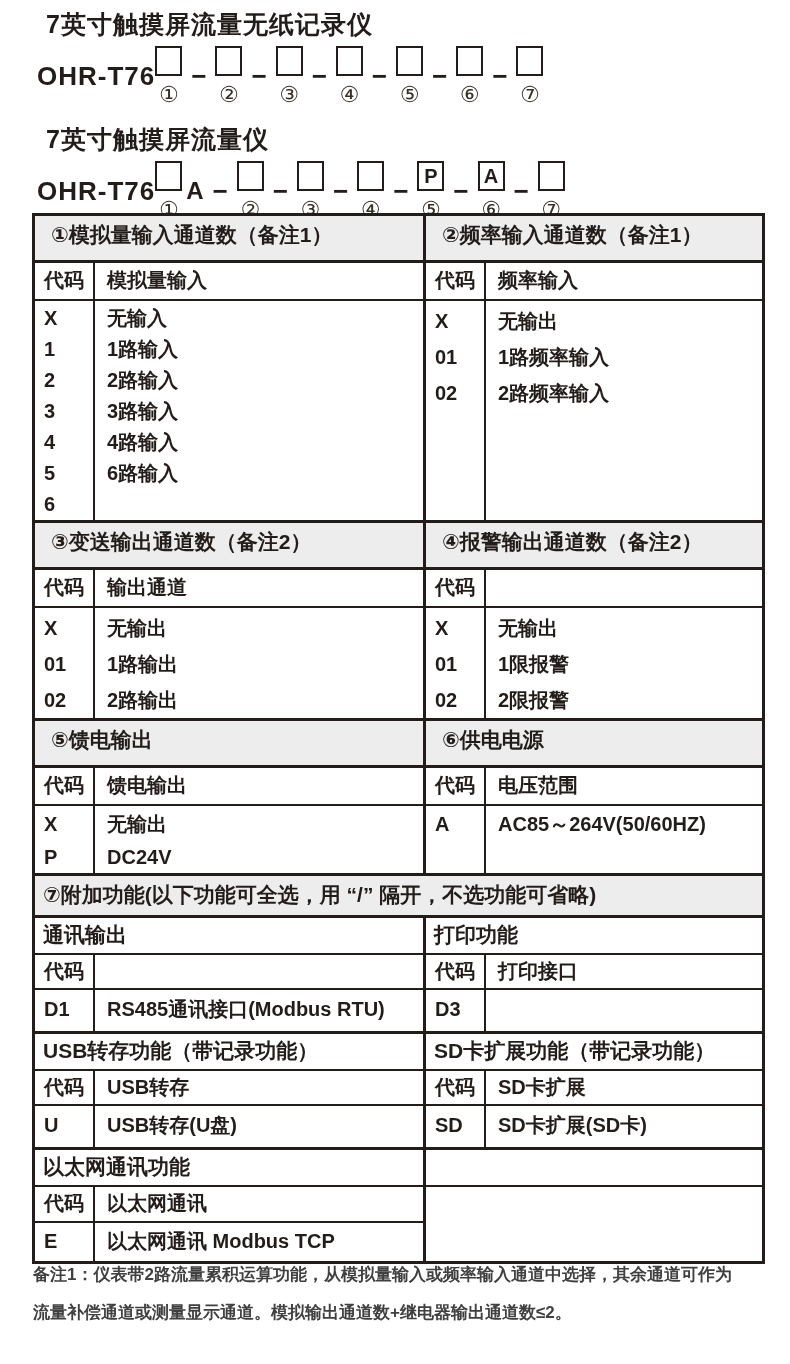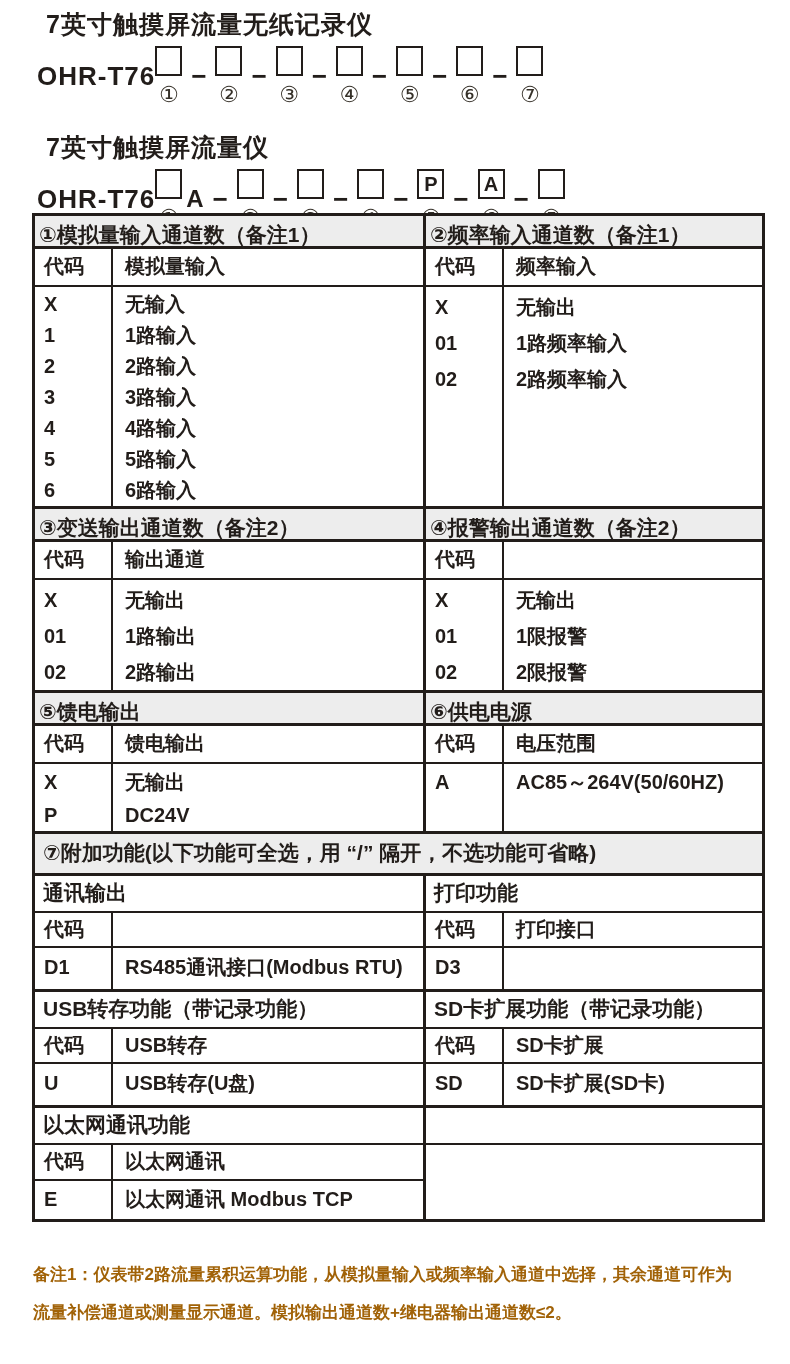"7英寸触摸屏流量仪" .t2 { margin-top: 24px -> 16px }
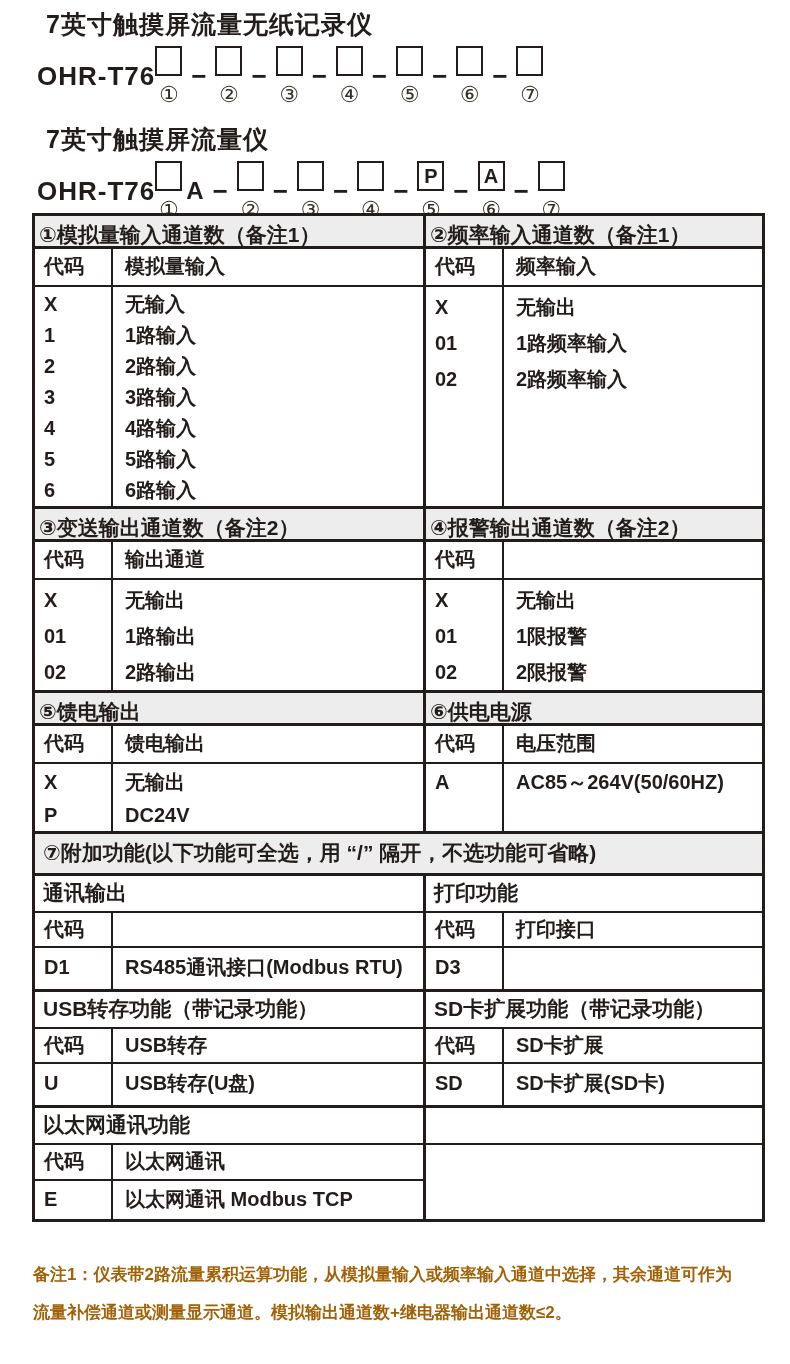"①模拟量输入通道数（备注1）" .sec-h { height: 33px -> 47px; padding-left: 4px -> 16px }
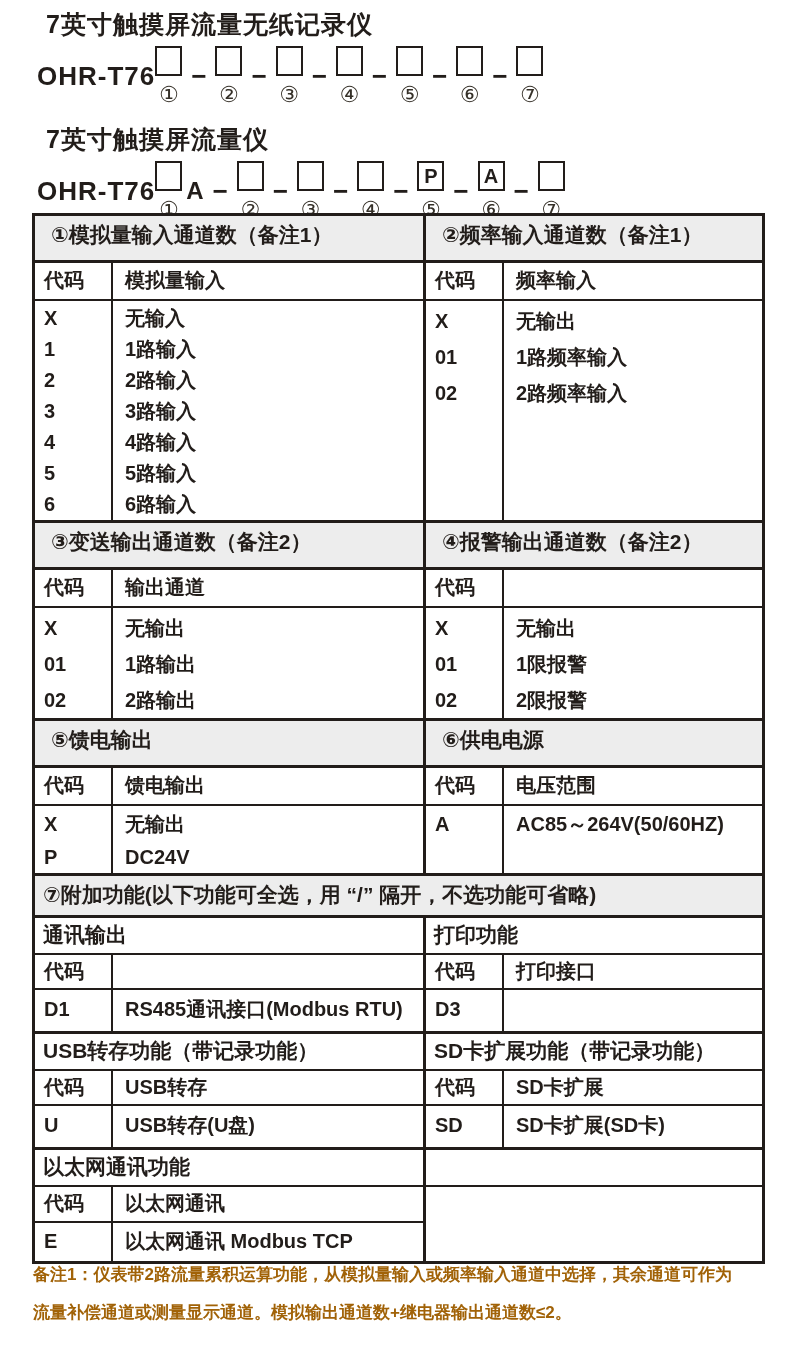"代码" .ccol { width: 78px -> 60px }
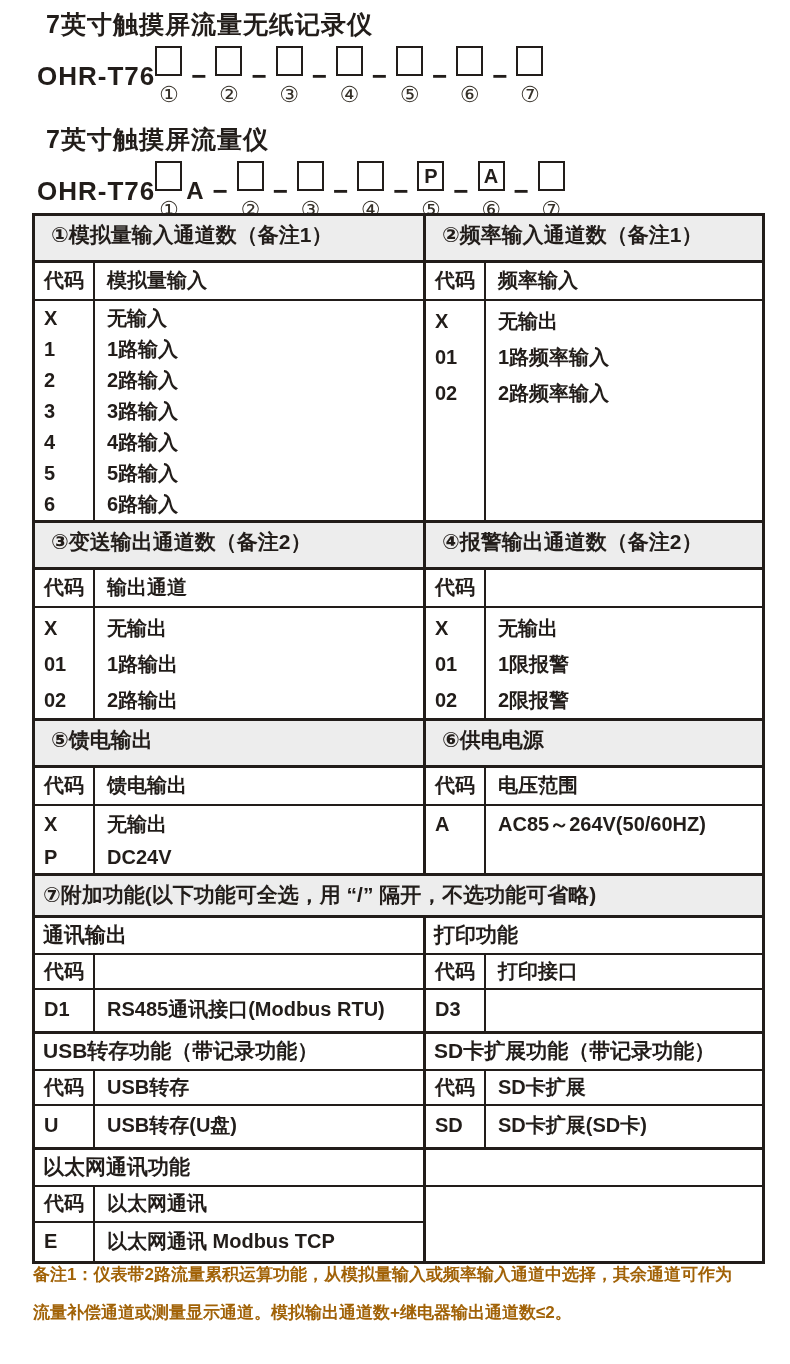"5路输入" div { html: <div>5路输入</div> -> none }
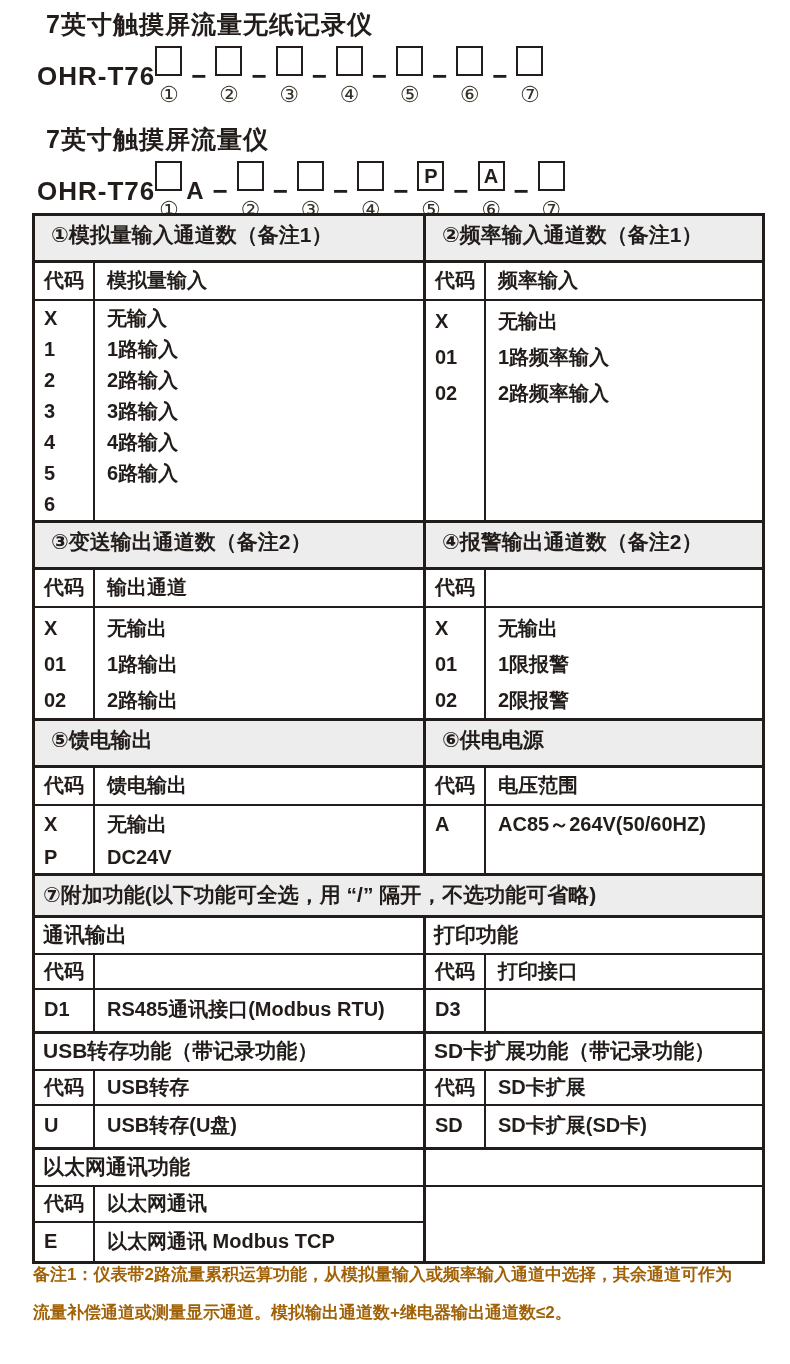"备注1：仪表带2路流量累积运算功能，从模拟量输入或频率输入通道中选择，其余通道可" .notes { color: #a16207 -> #404040 }
